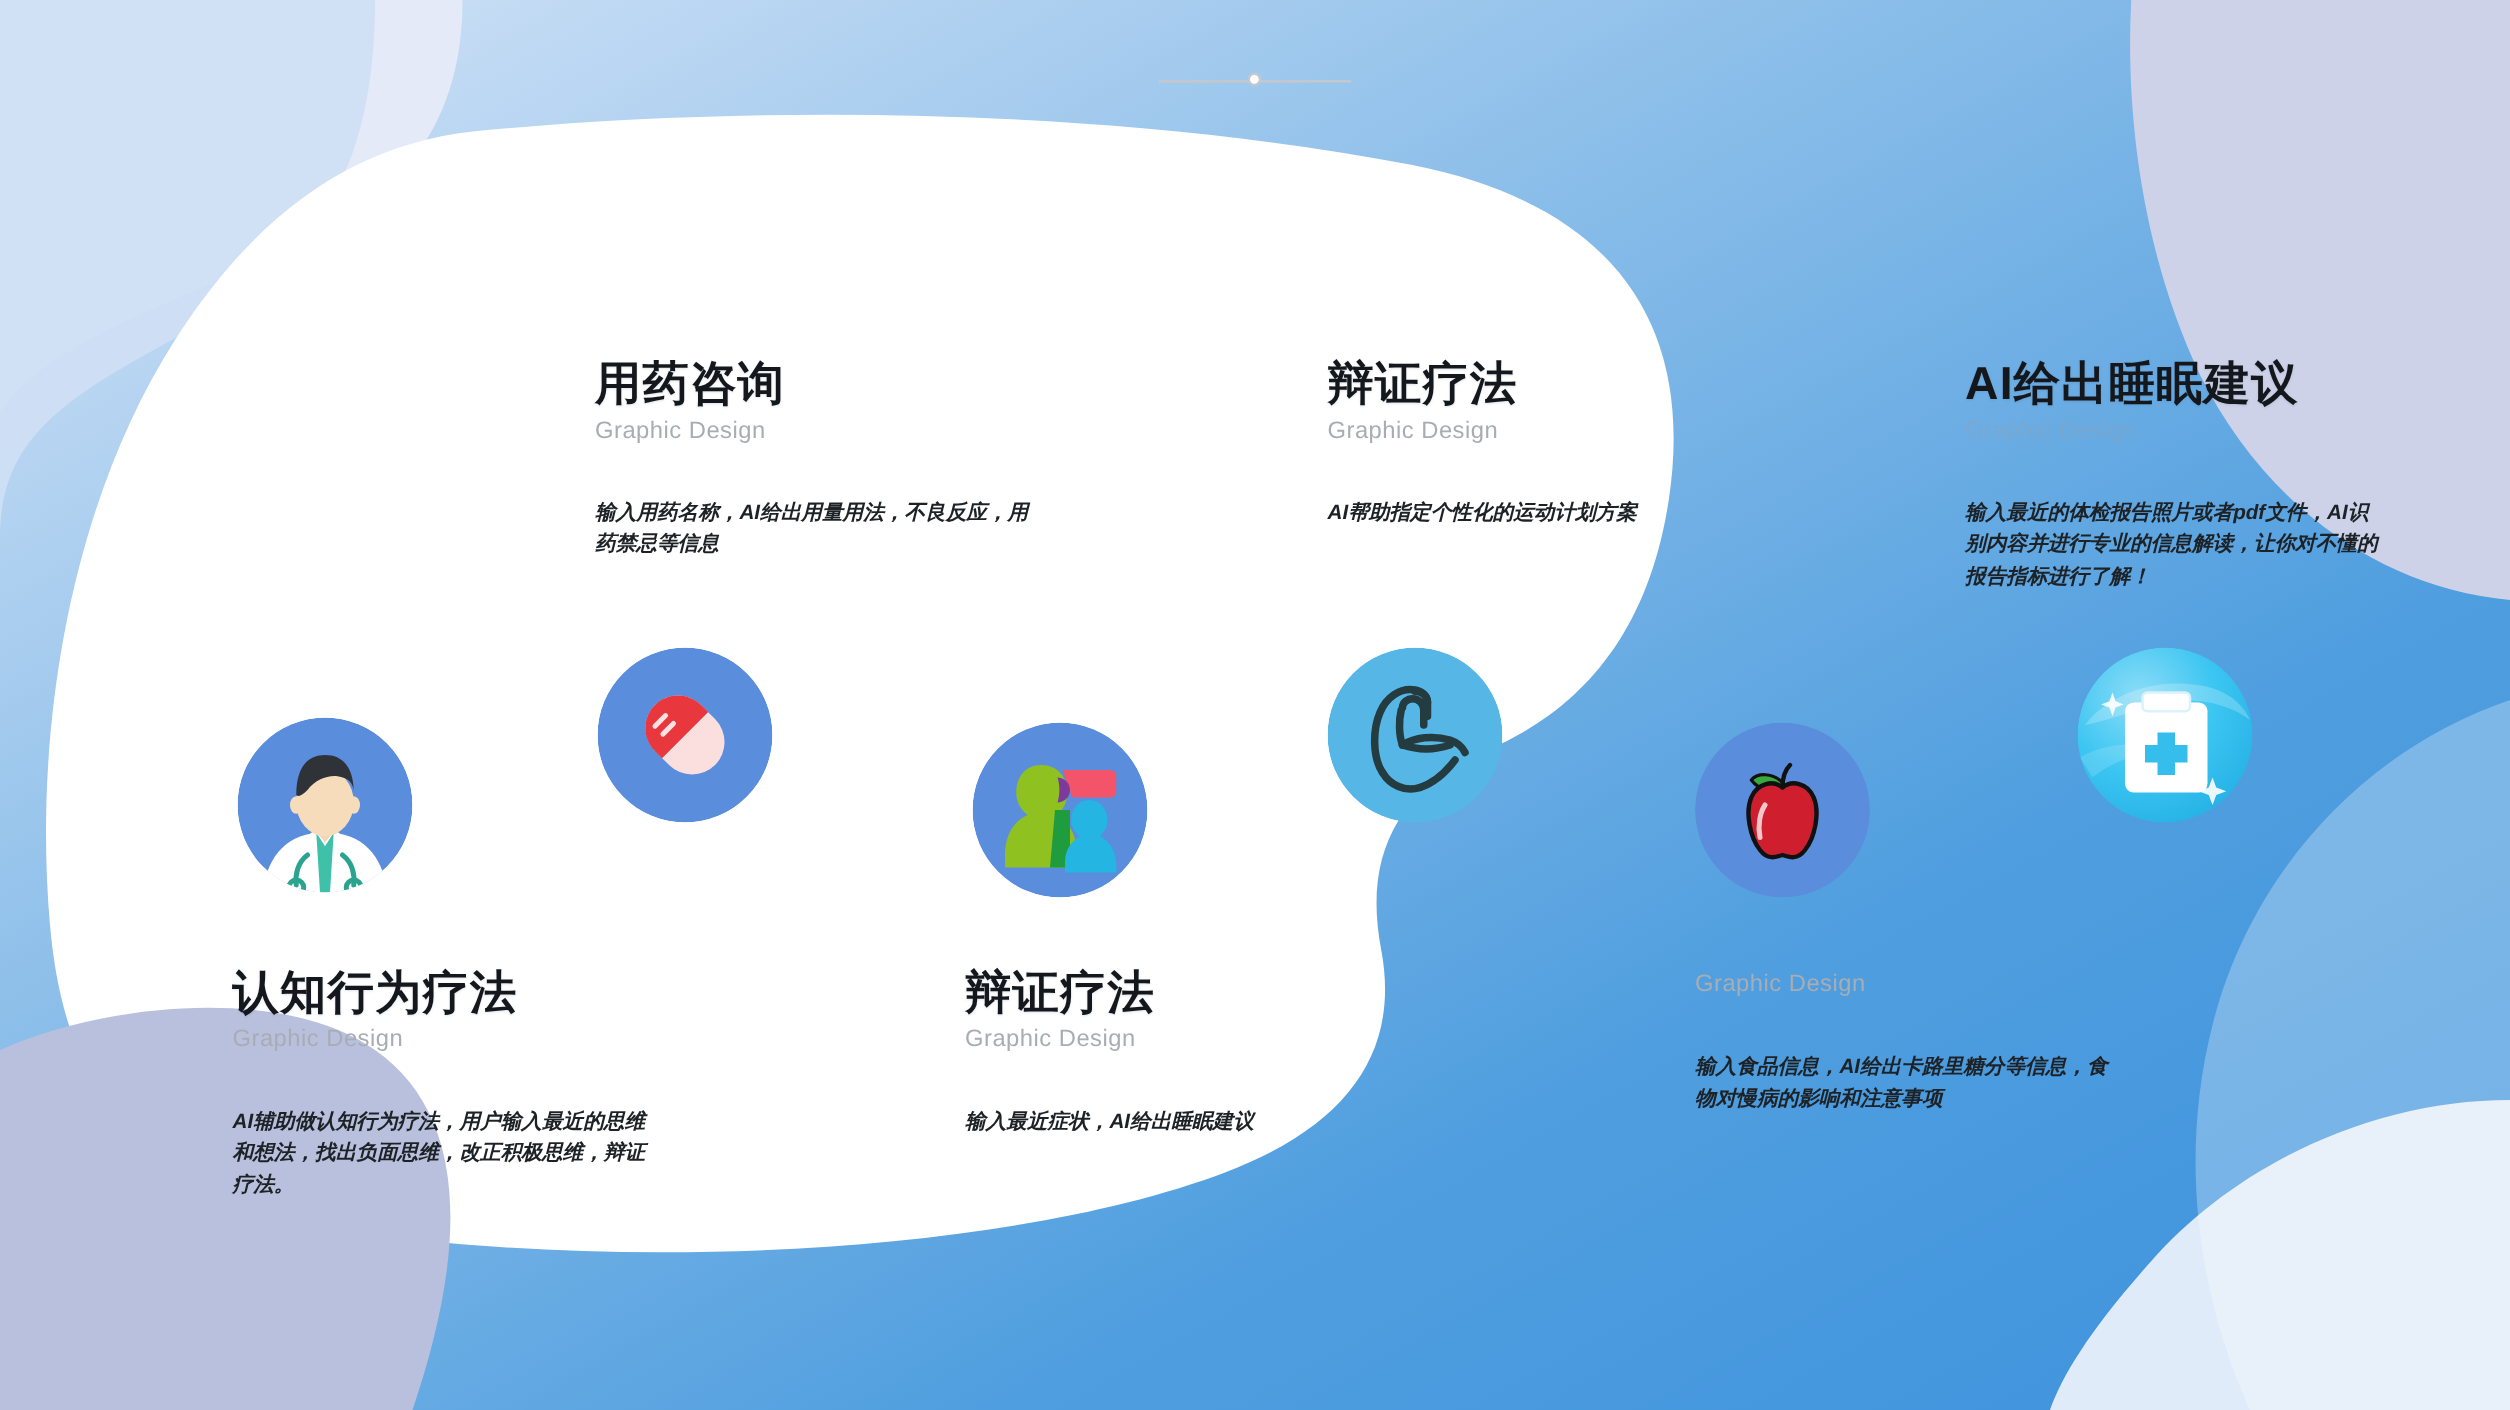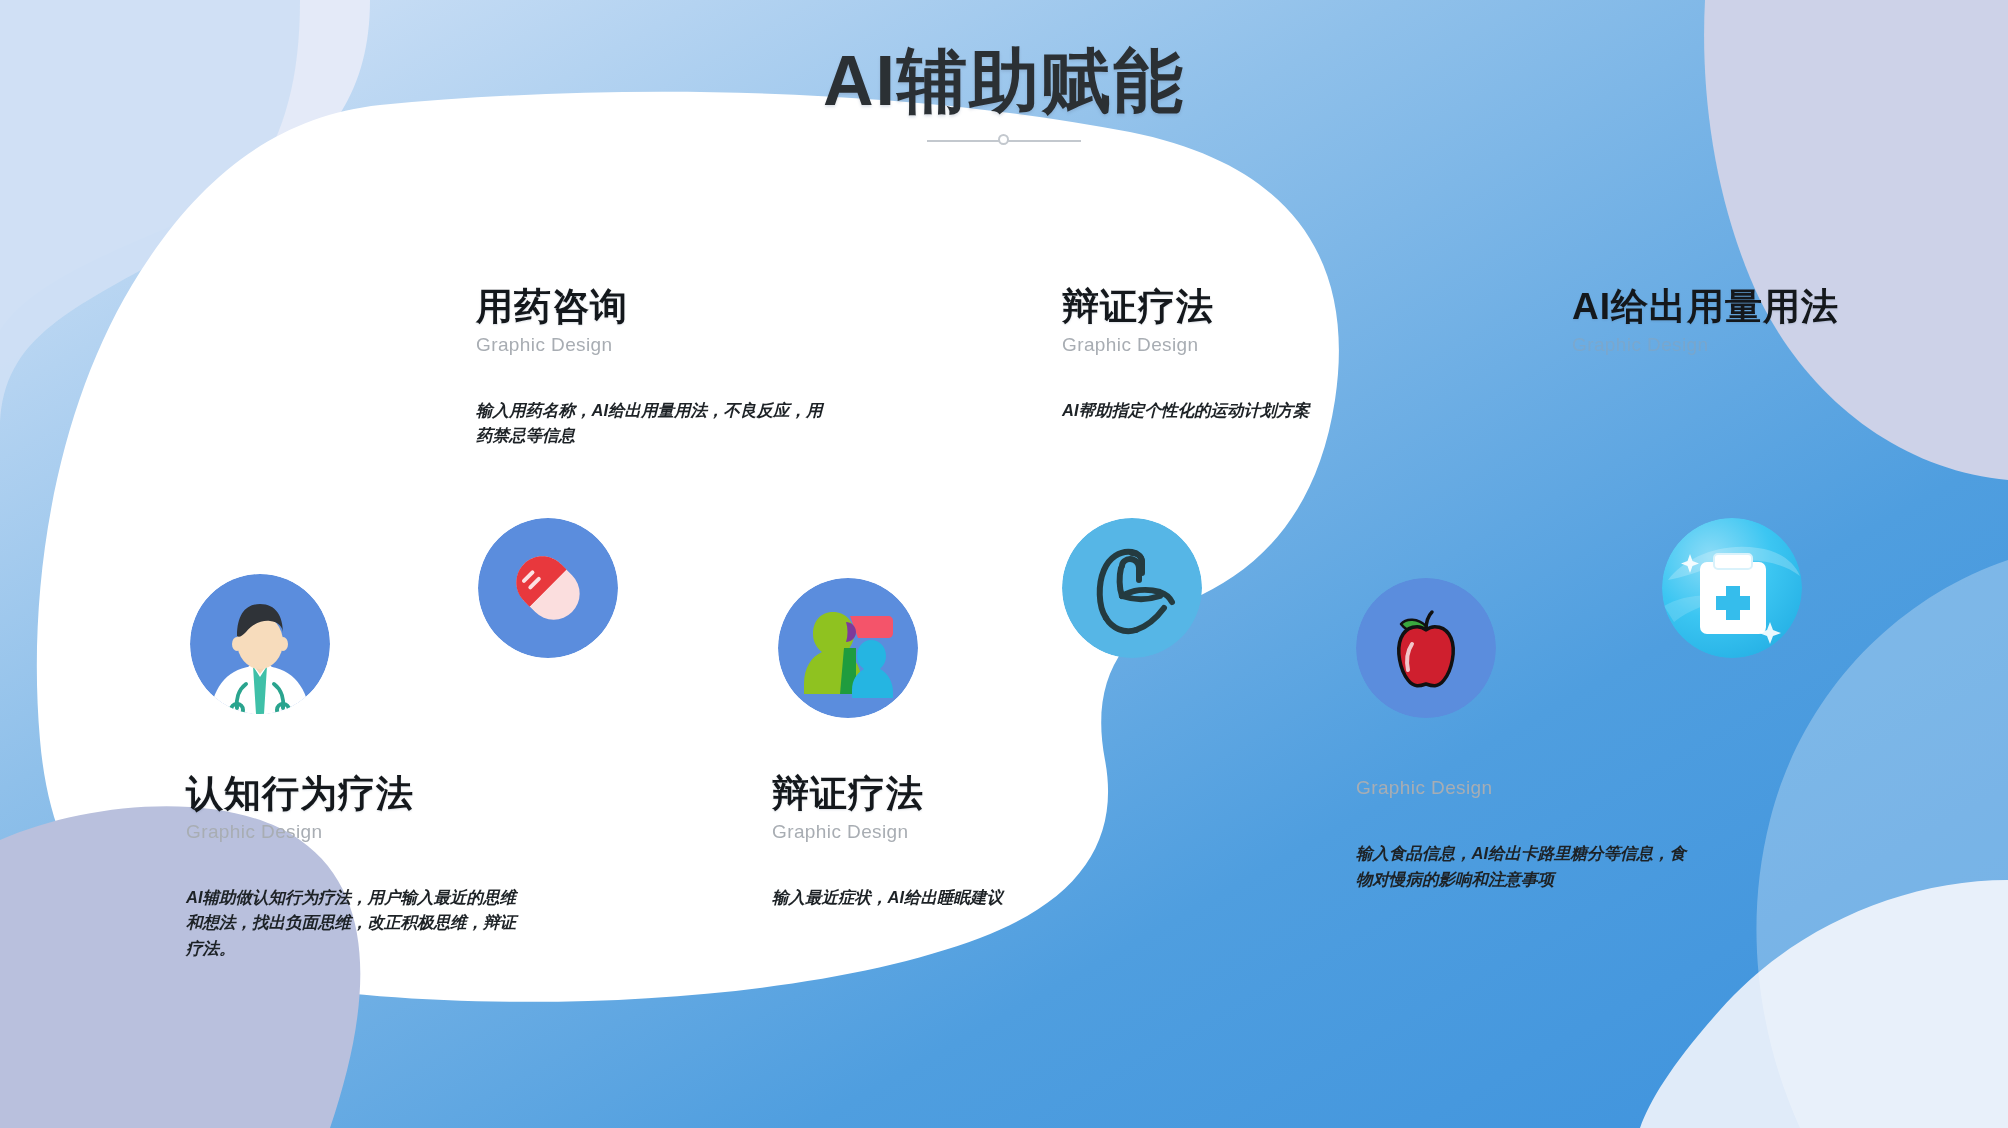"AI辅助赋能" div.slide-title { html: <div>AI辅助赋能</div> -> none }
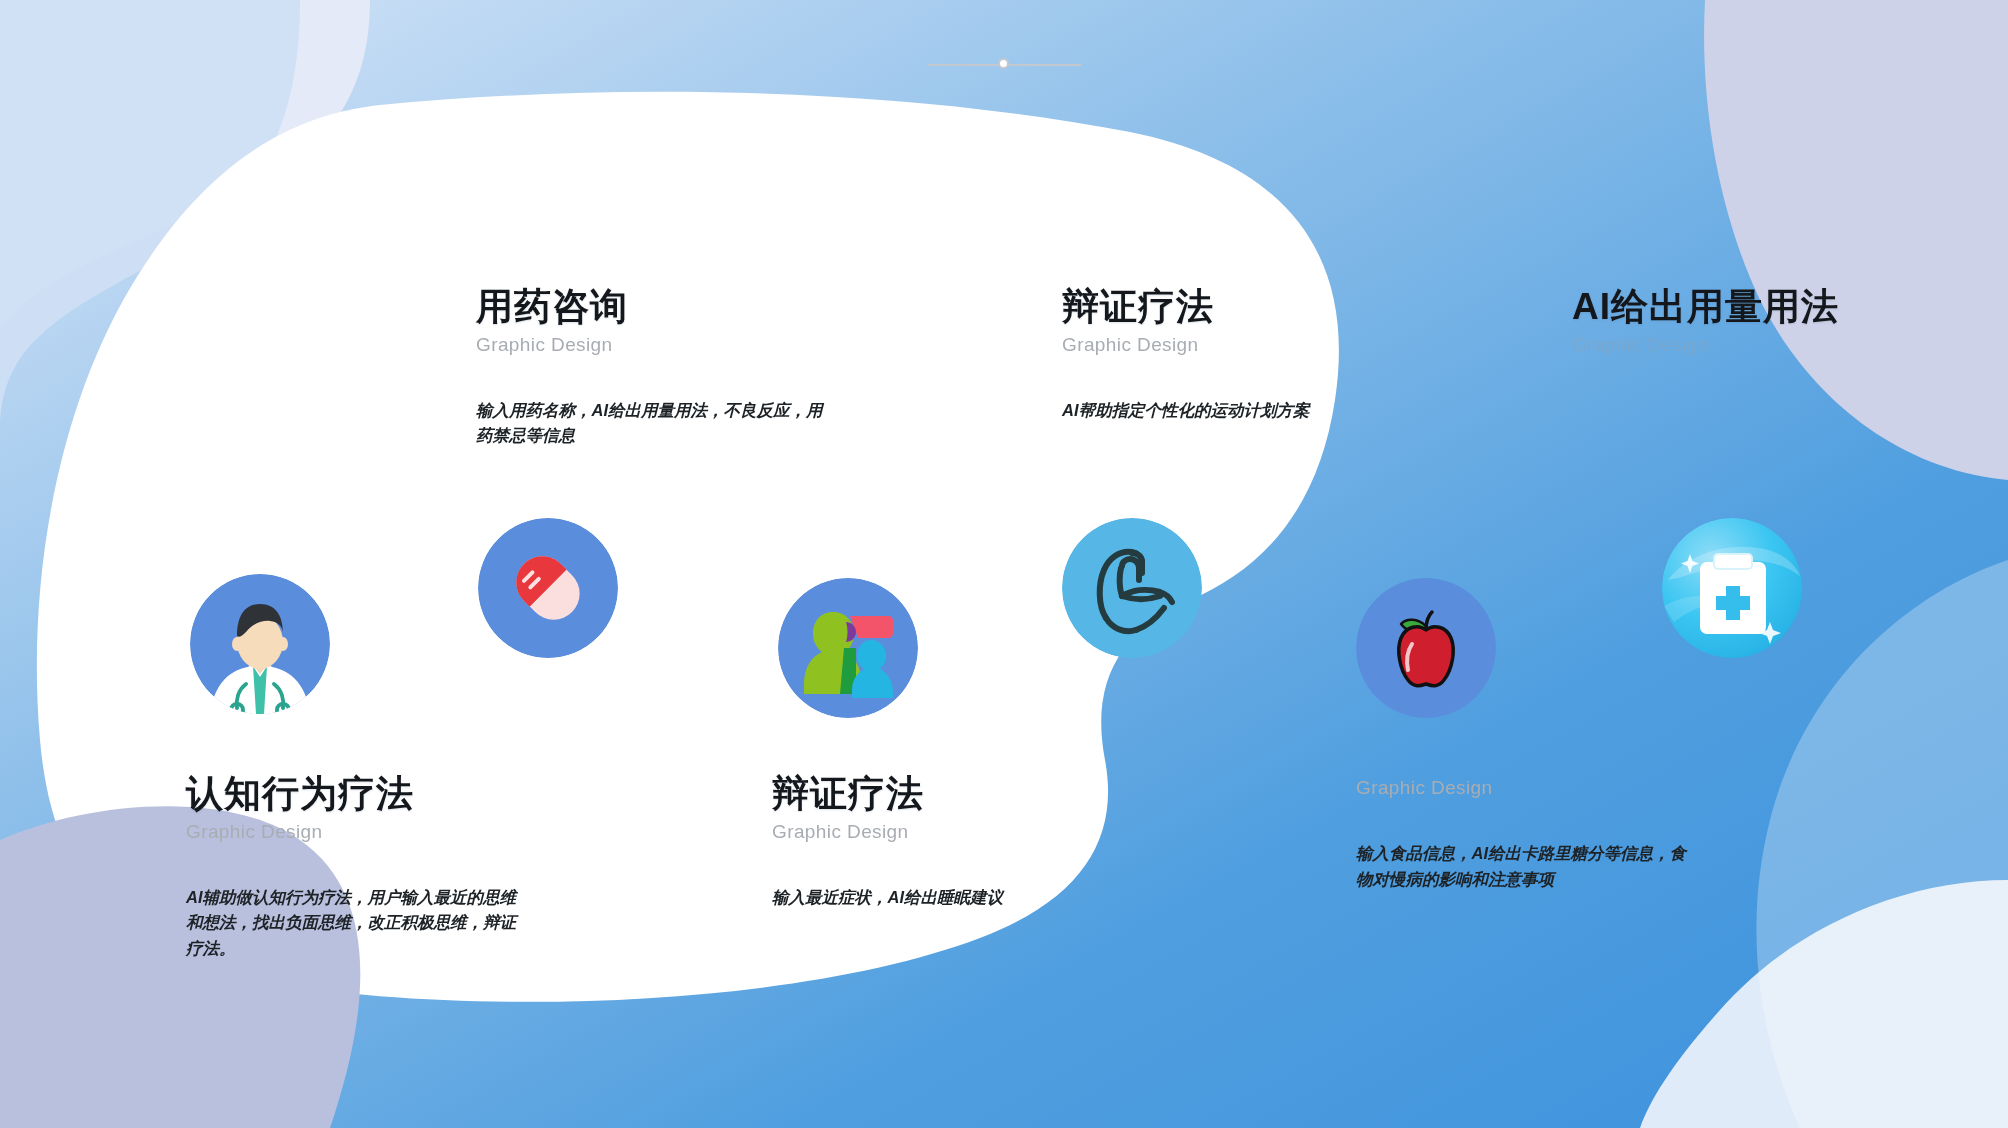"AI给出用量用法" div.f-title { text: 用量用法 -> 睡眠建议 }
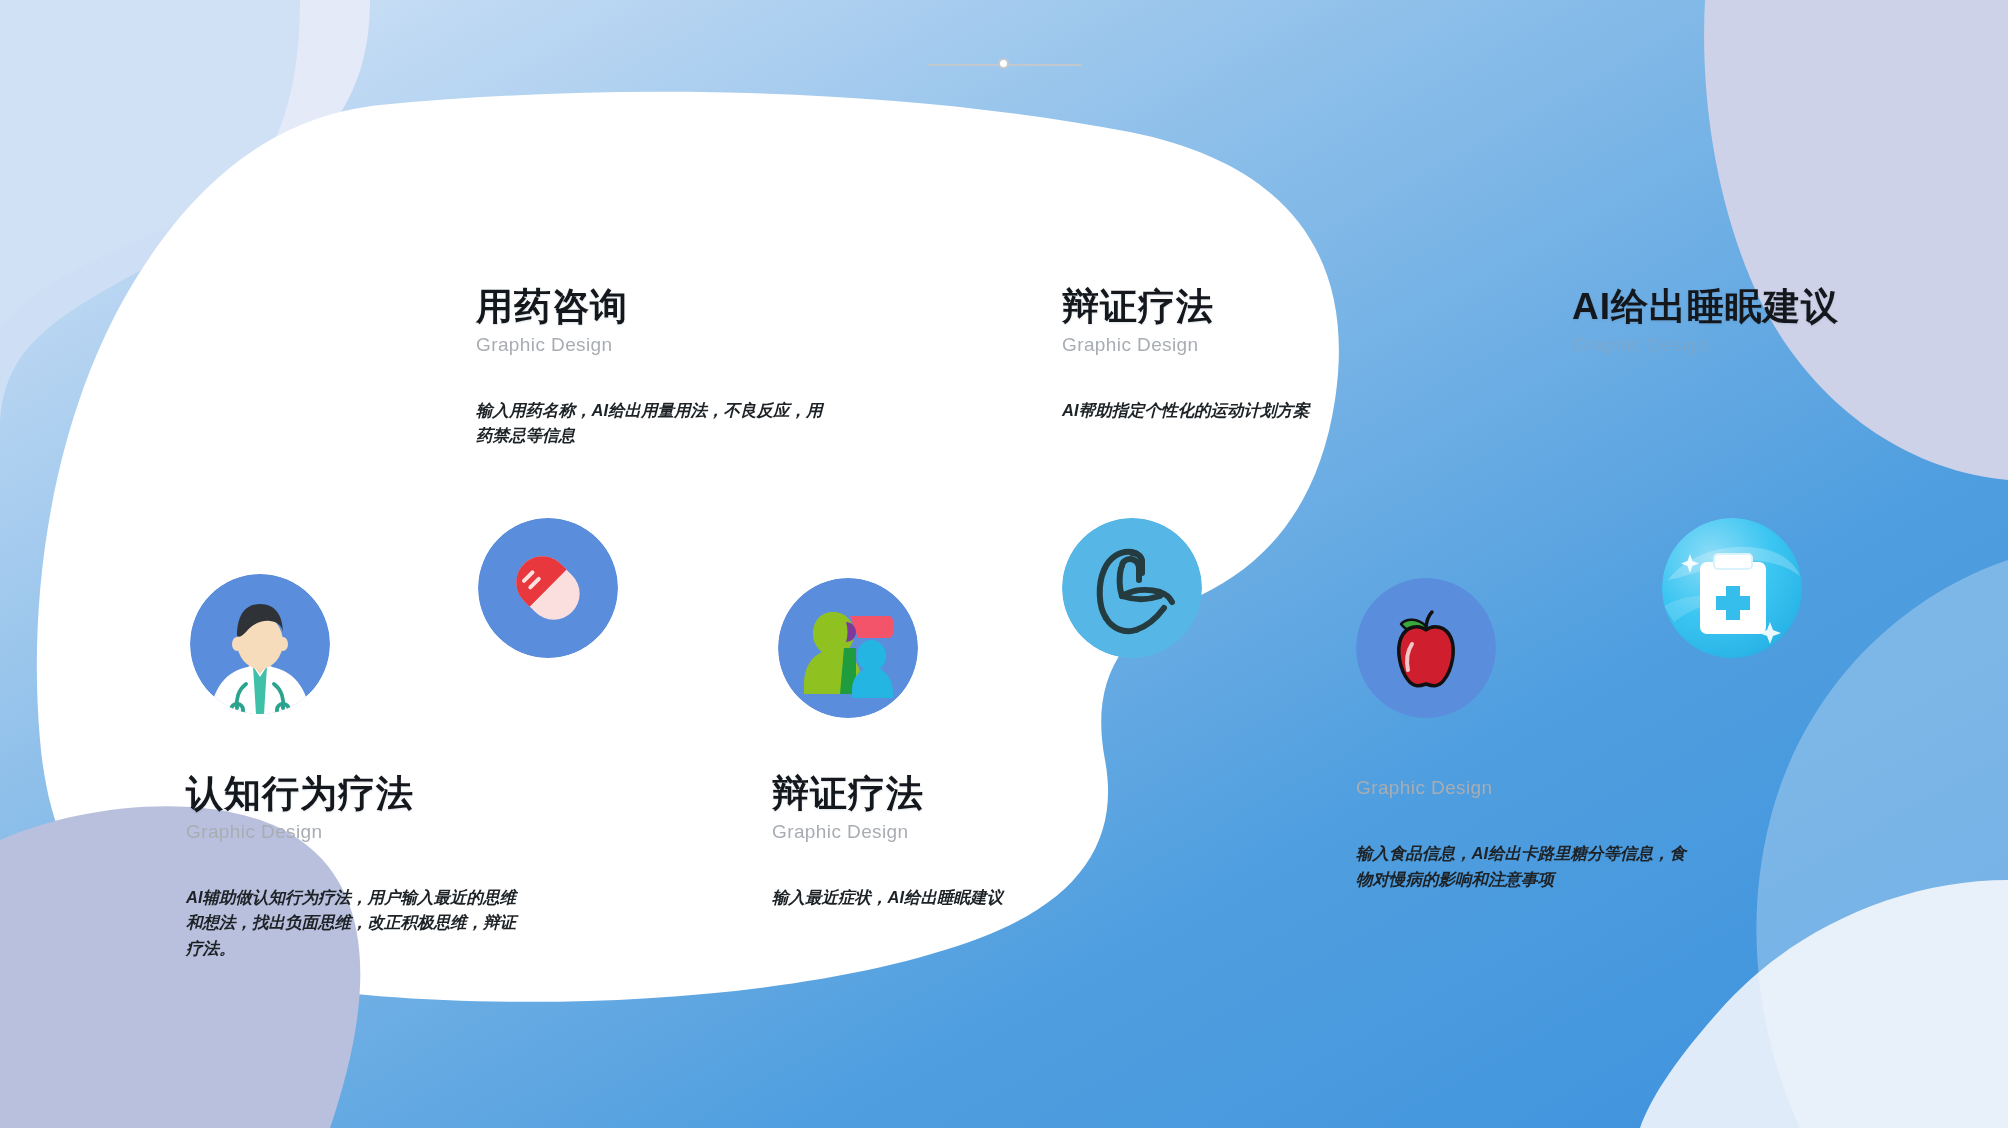"输入最近的体检报告照片或者pdf文件，AI识别内容并进行专业的信息解读，让你对不" div.f-desc { html: none -> <div>输入最近的体检报告照片或者pdf文件，AI识别内容并进行专业的信息解读，让你对不懂的报告指标进行了解！</div> }
